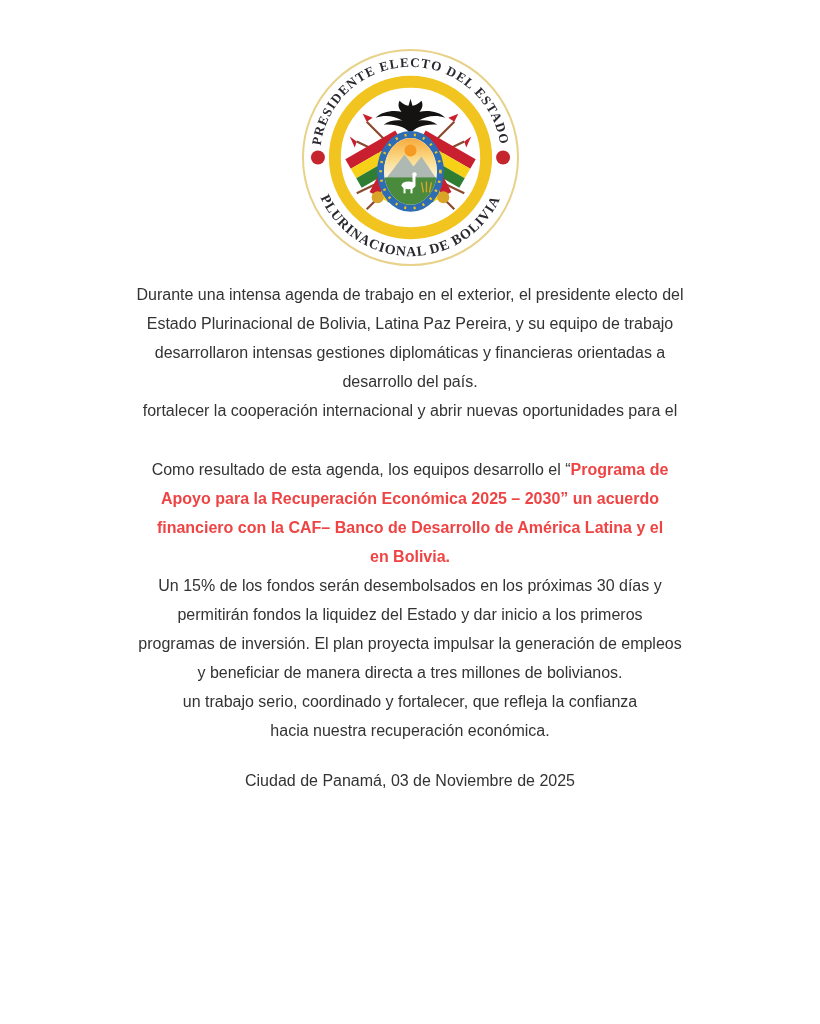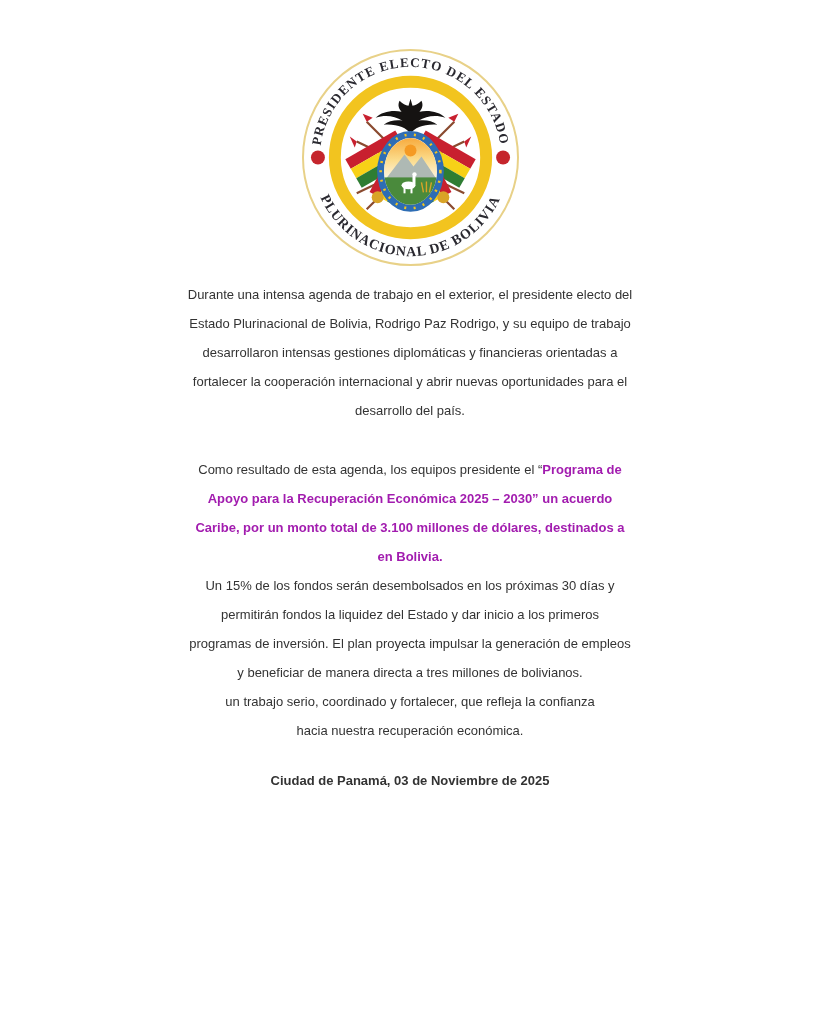"Durante una intensa agenda de" .doc { font-size: 13px -> 16px }
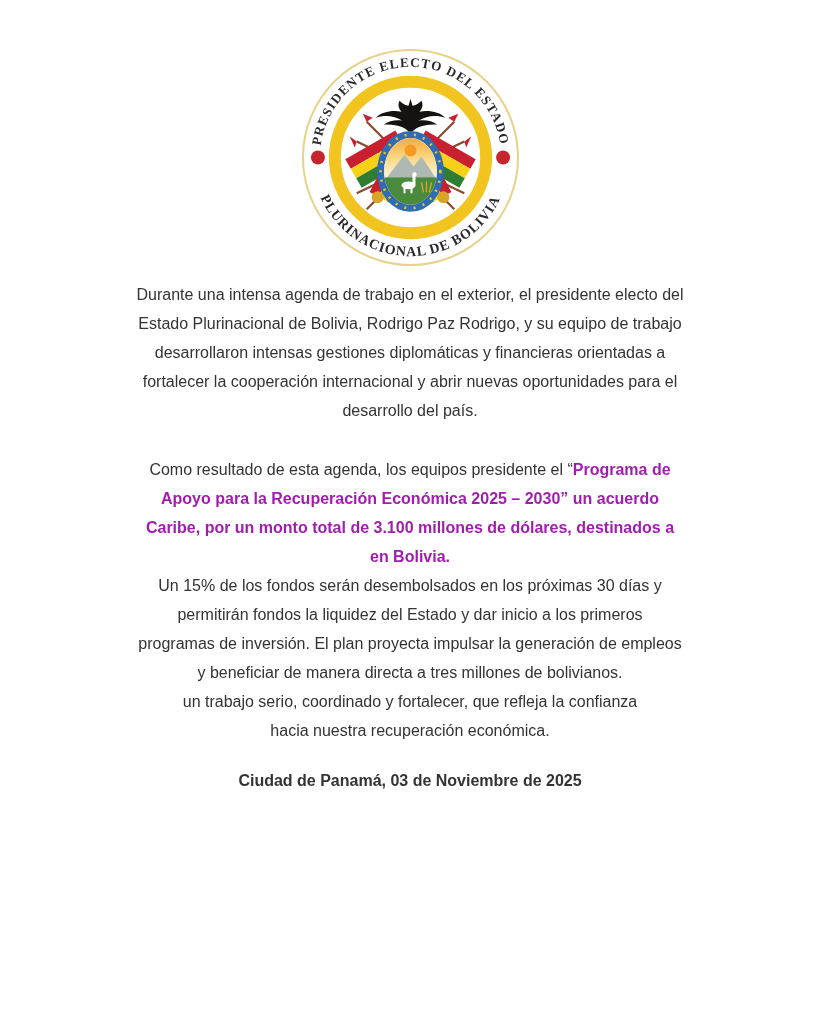"Estado Plurinacional de Bolivia, Rodrigo" div.line { text: Rodrigo Paz Rodrigo -> Latina Paz Pereira }
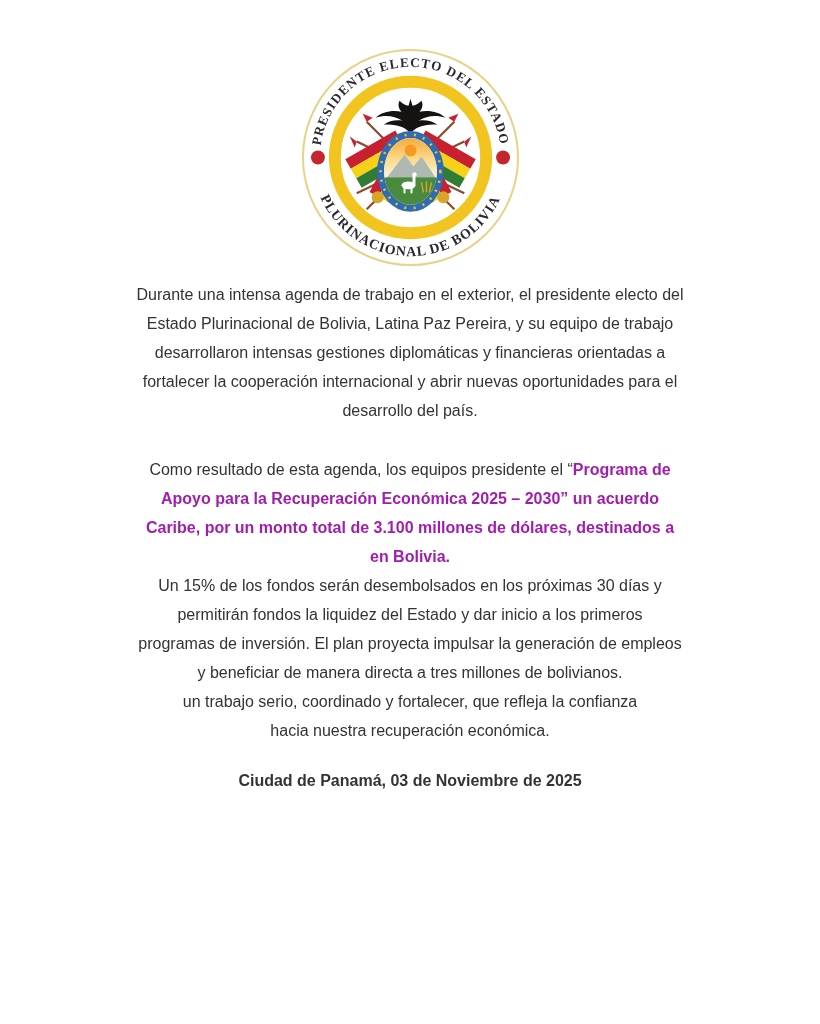"fortalecer la cooperación internacional" div.line { order: before "desarrollo del país." -> after "desarrollo del país." }
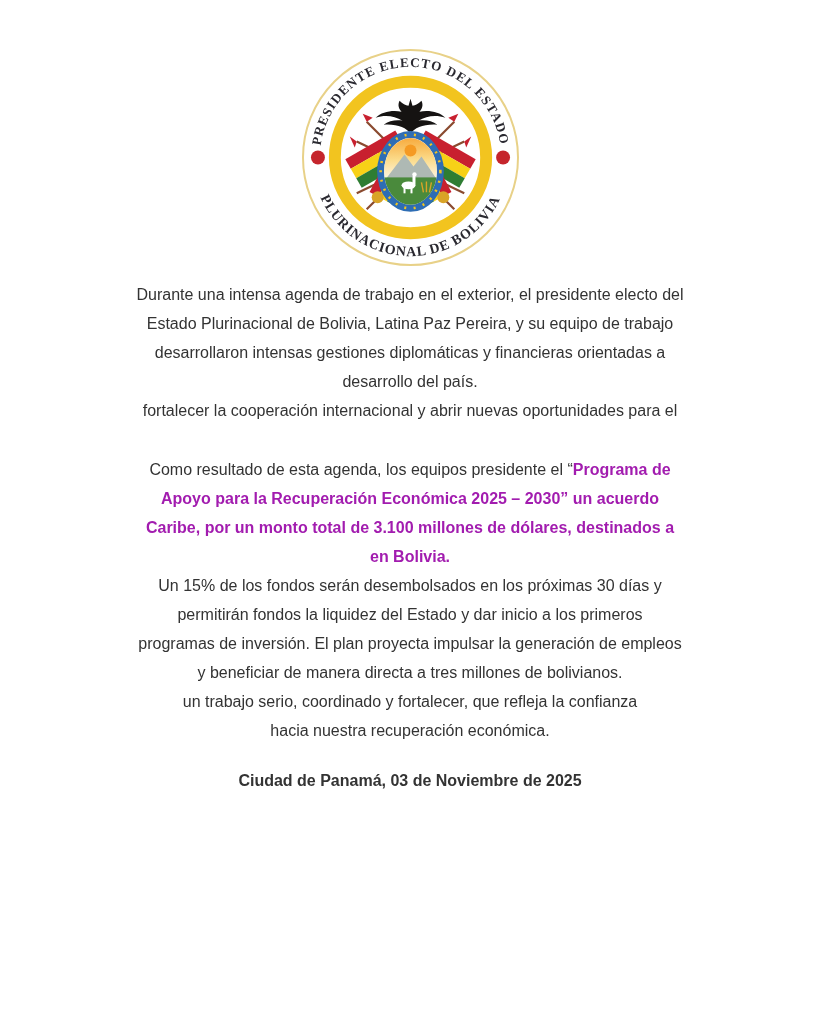"Como resultado de esta agenda," span { text: presidente -> desarrollo }
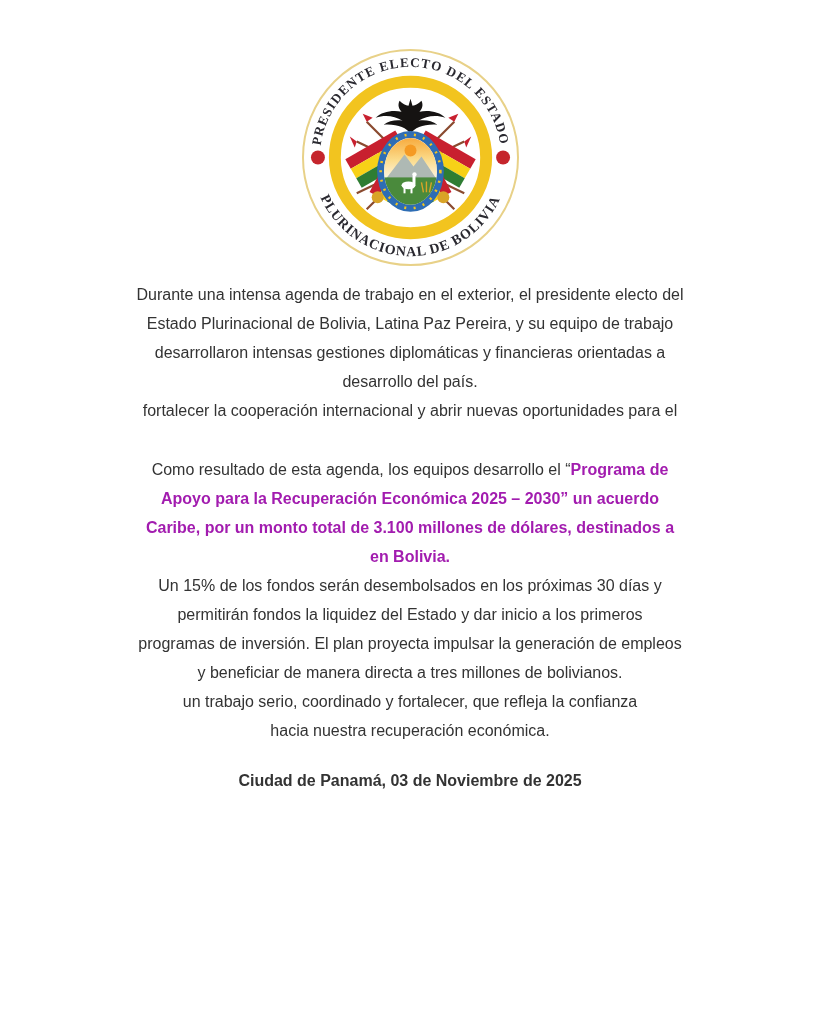"Programa de" .bold { color: #a21caf -> #ef4444 }
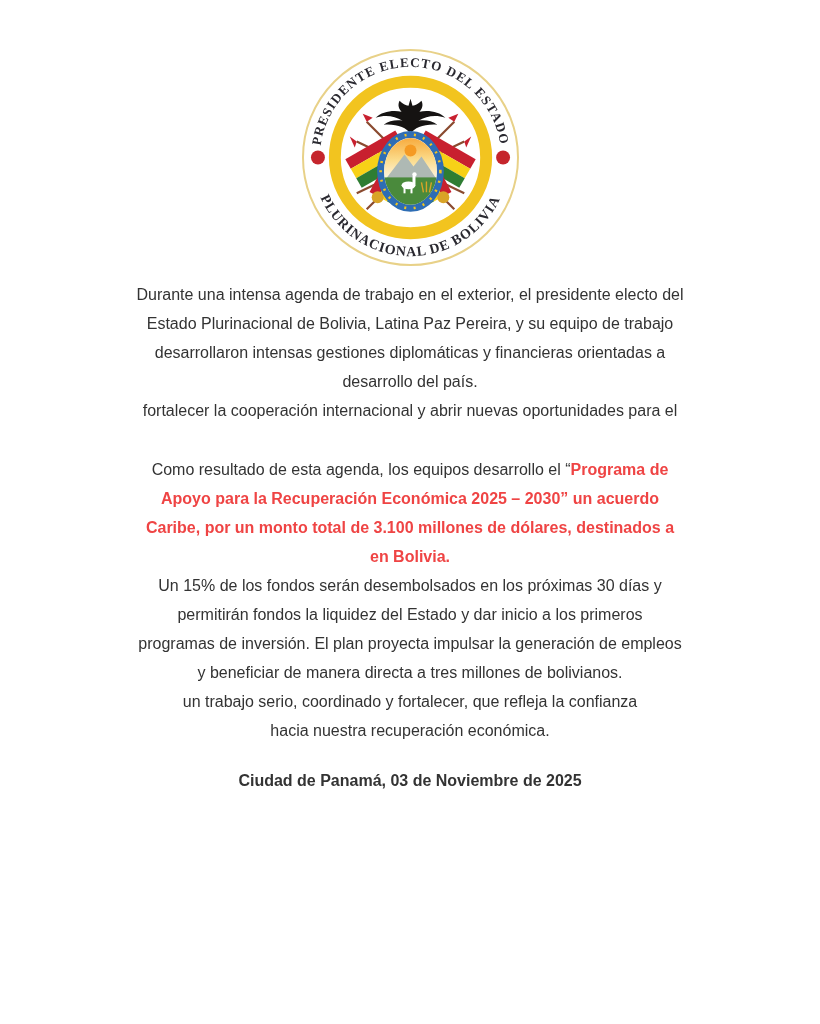"financiero con la CAF– Banco" div.line { html: none -> <div>financiero con la CAF– Banco de Desarrollo de América Latina y el</div> }
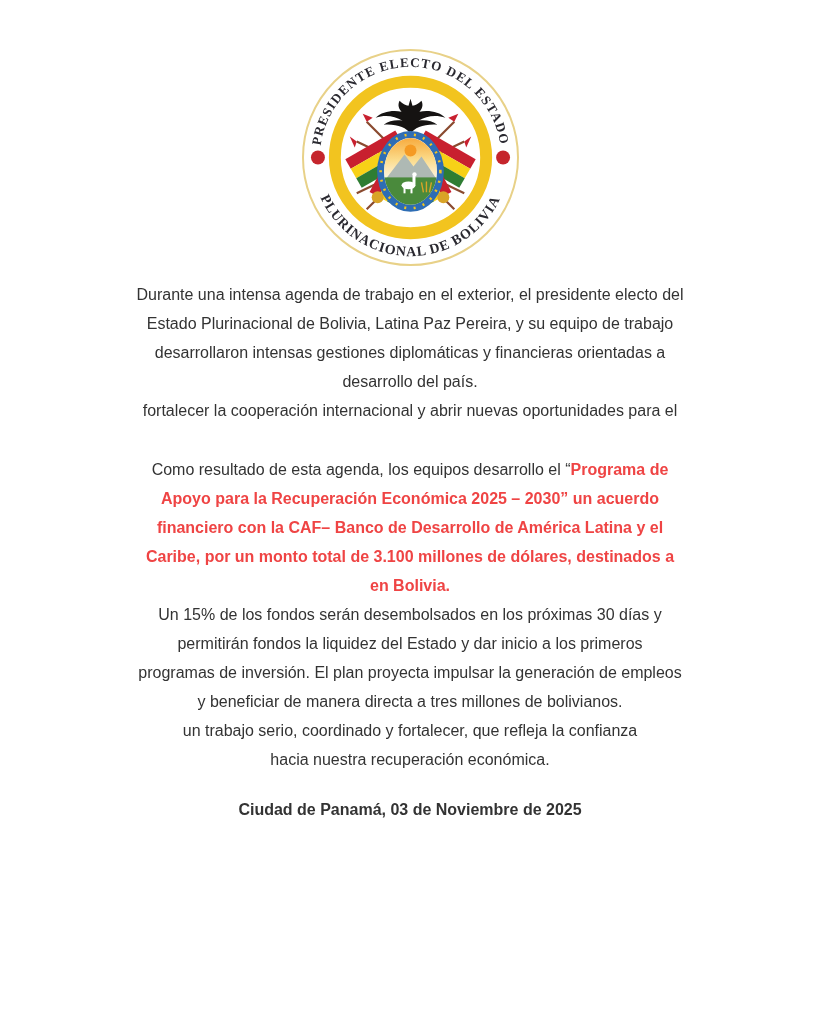"Caribe, por un monto total" div.line { html: <div>Caribe, por un monto total de 3.100 millones de dólares, destinados a</div> -> none }
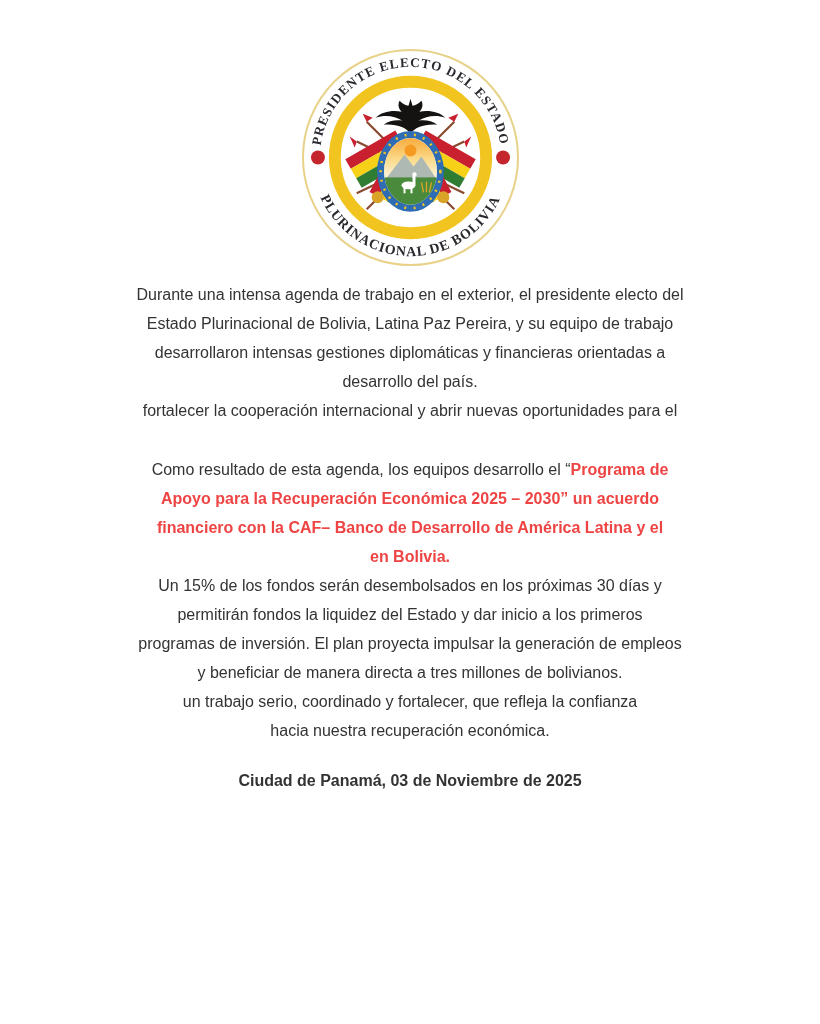"Ciudad de Panamá, 03 de" .dateline { font-weight: bold -> none }
